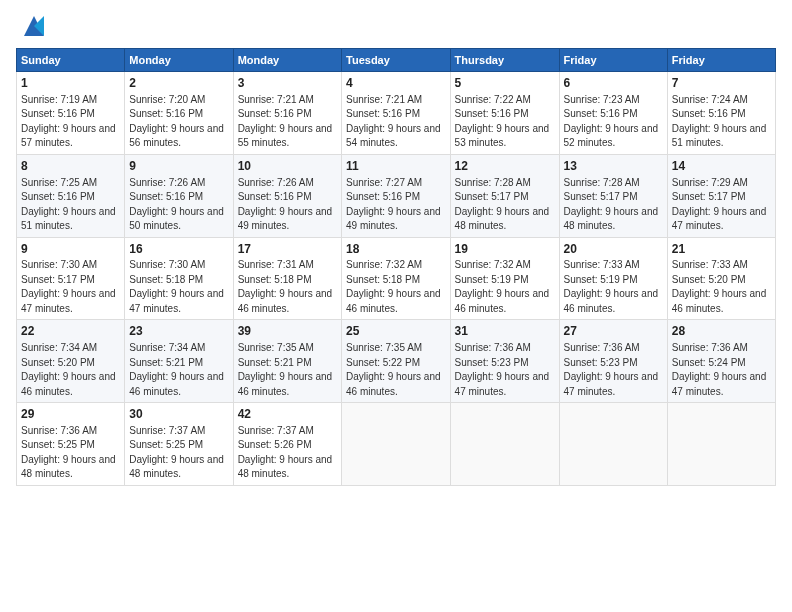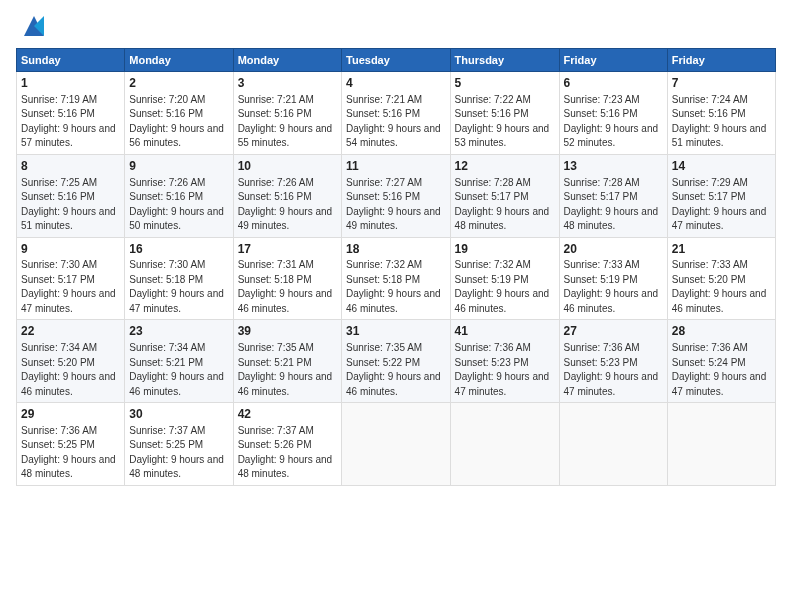"31" span.day-number { text: 31 -> 25 }
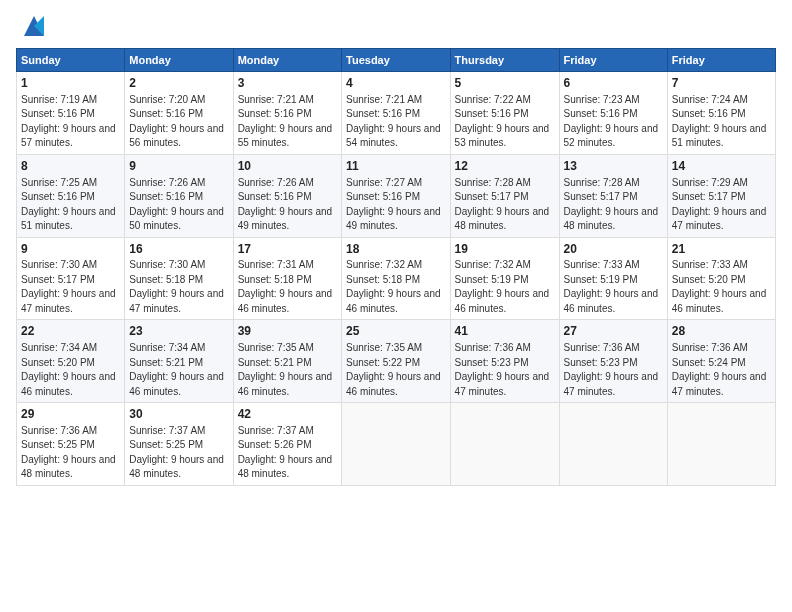"41" span.day-number { text: 41 -> 31 }
